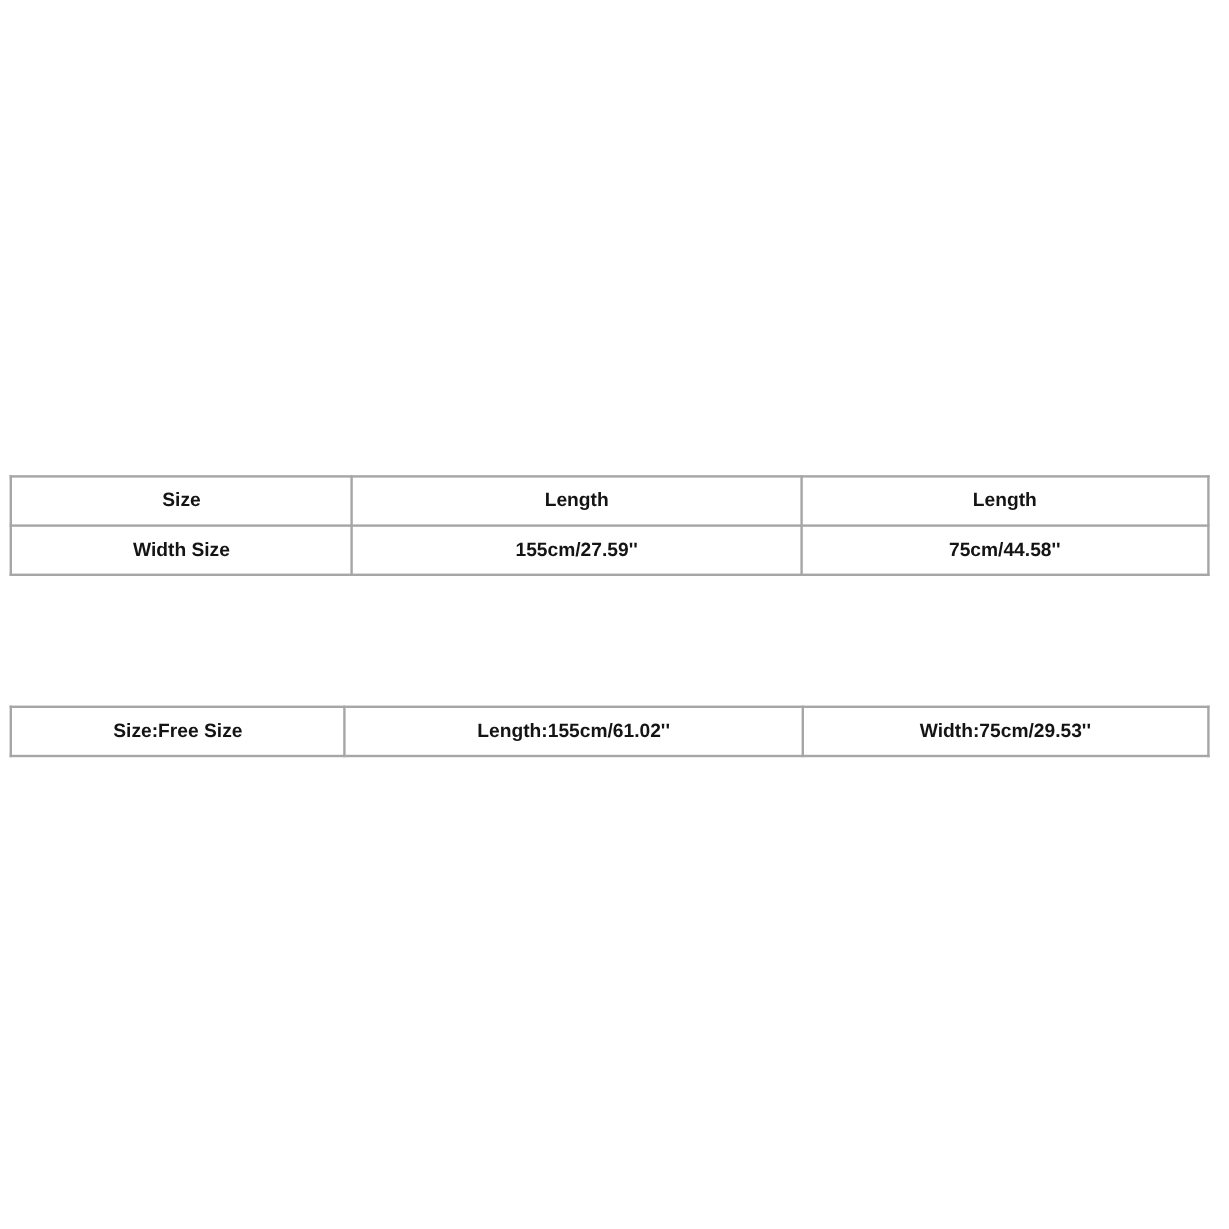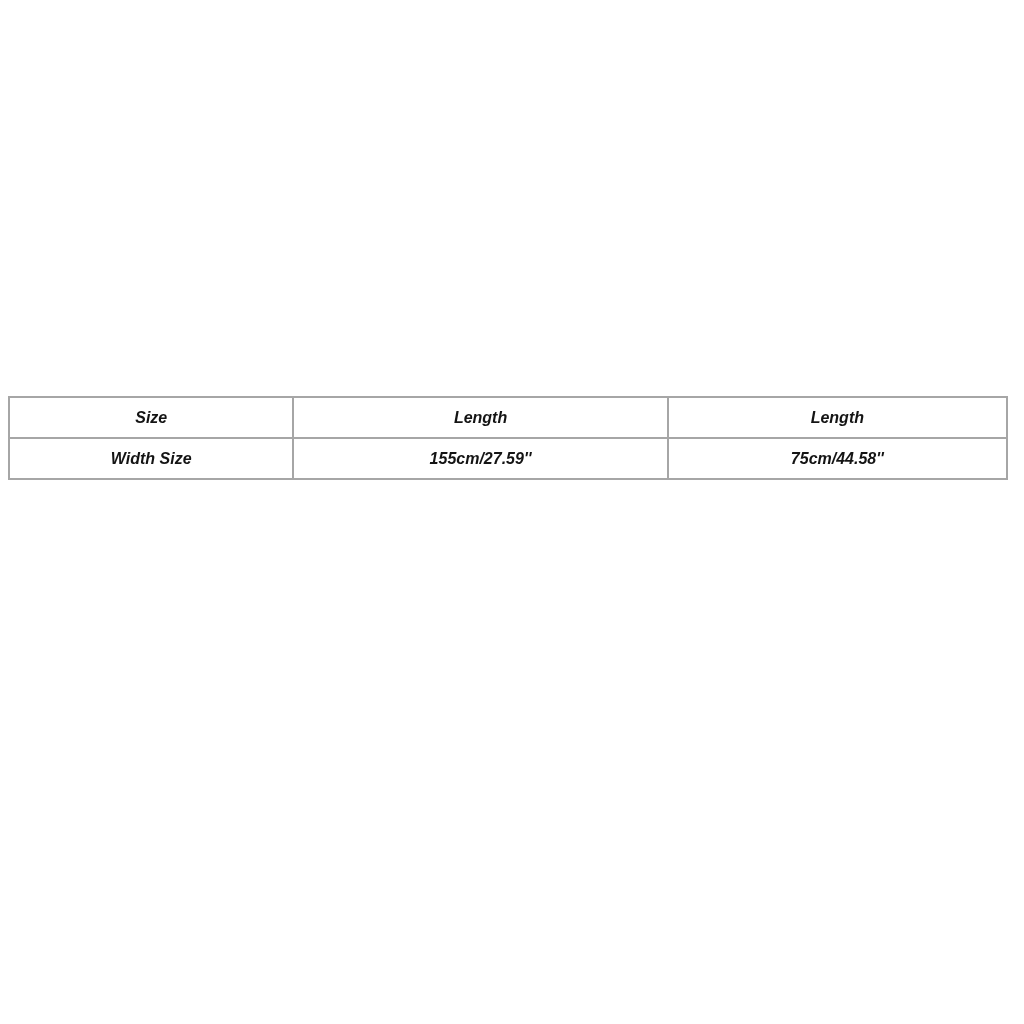"Size" .page { font-style: italic -> none }
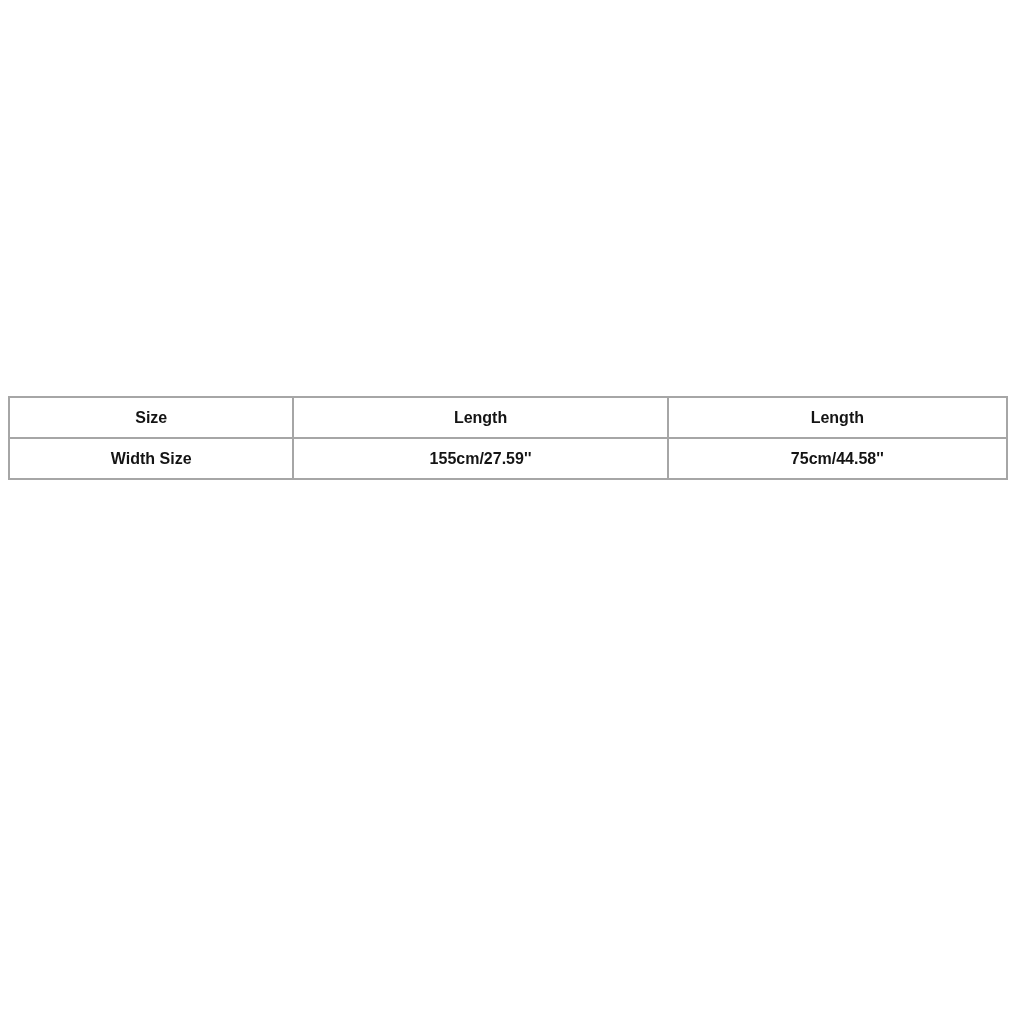"Size:Free Size" table.size-tbl { html: none -> <table> <colgroup> <col> <col> <col> </colgroup> <tbody> <tr> <td>Size:Free Size</td> <td>Length:155cm/61.02''</td> <td>Width:75cm/29.53''</td> </tr> </tbody> </table> }
